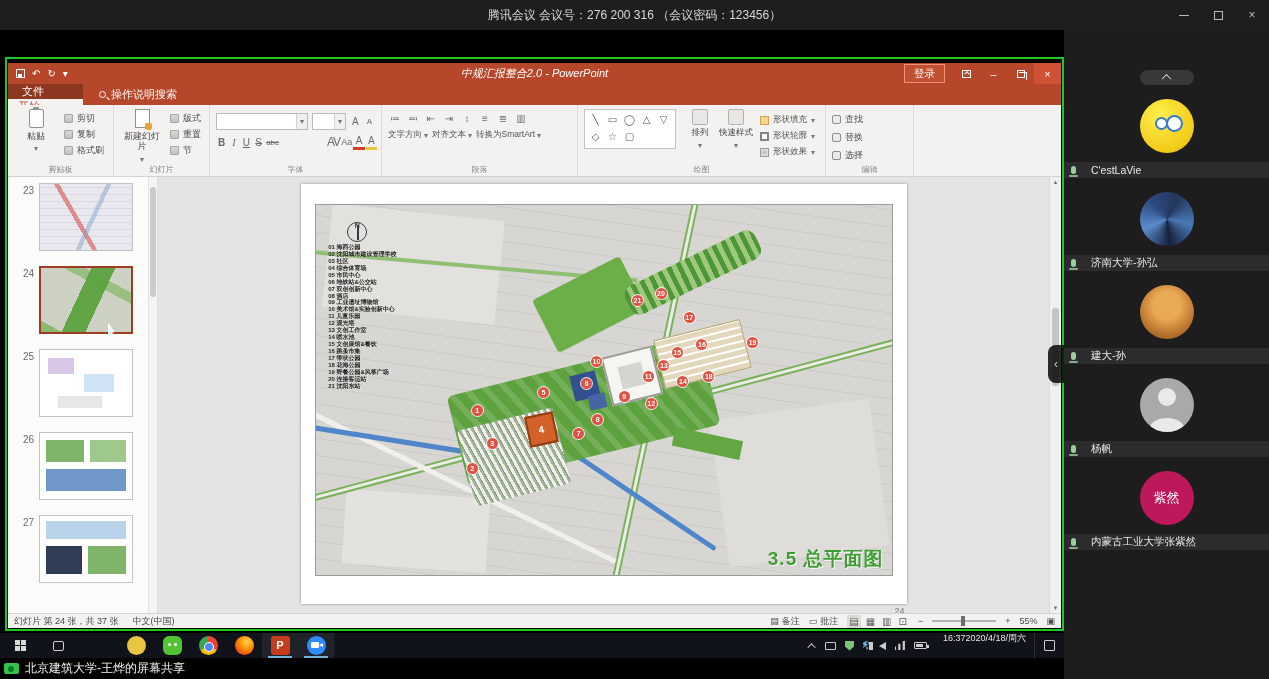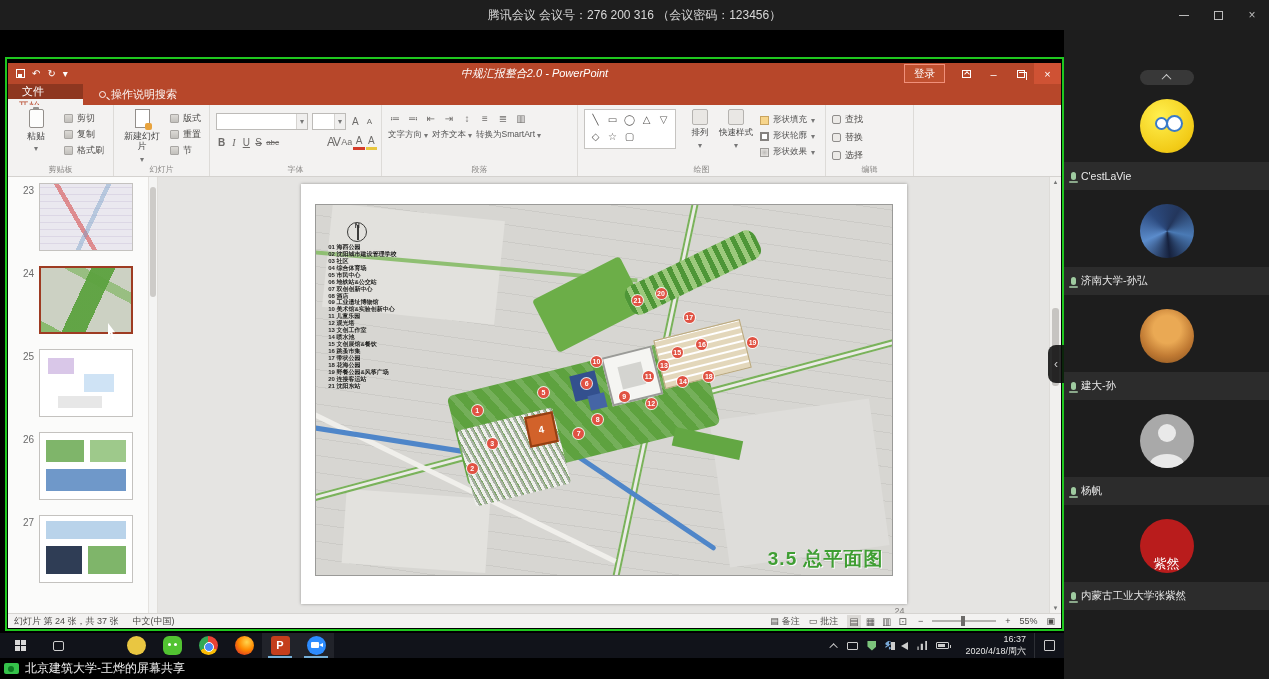"C'estLaVie" .prow { gap: 5px -> 15px; height: 28px -> 16px }
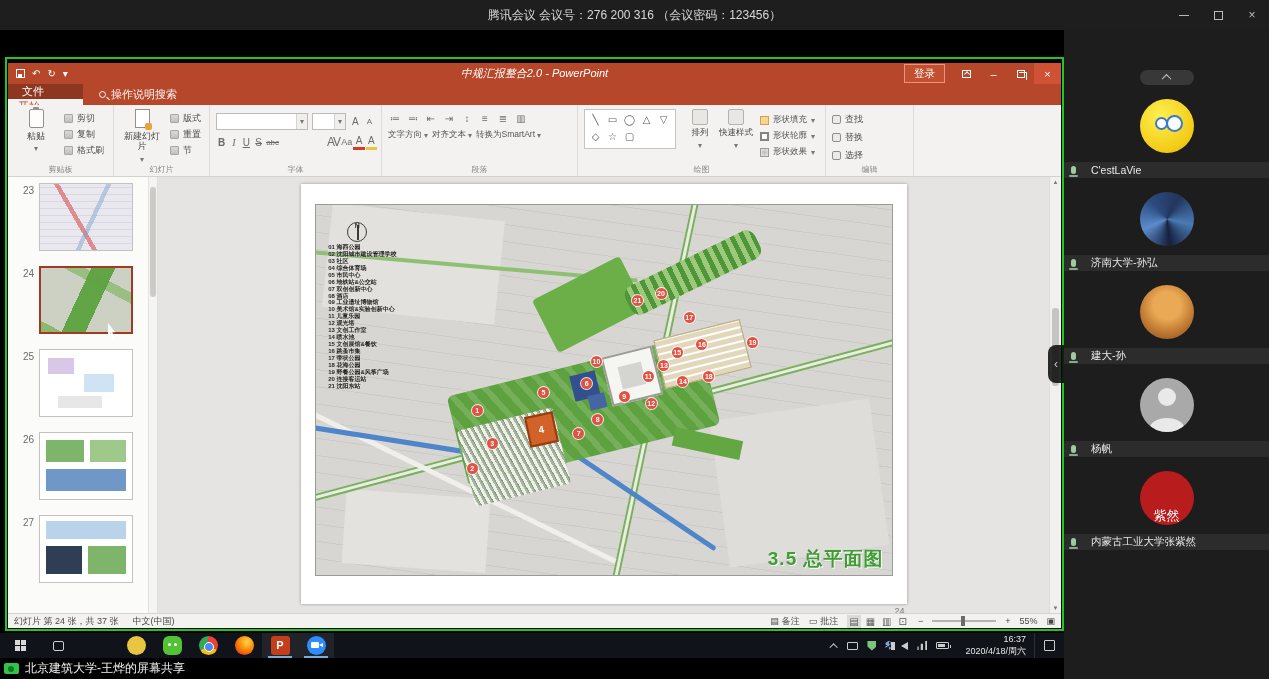"紫然" .av-text .avatar { align-items: flex-end -> none; background: #b91c1c -> #be185d }
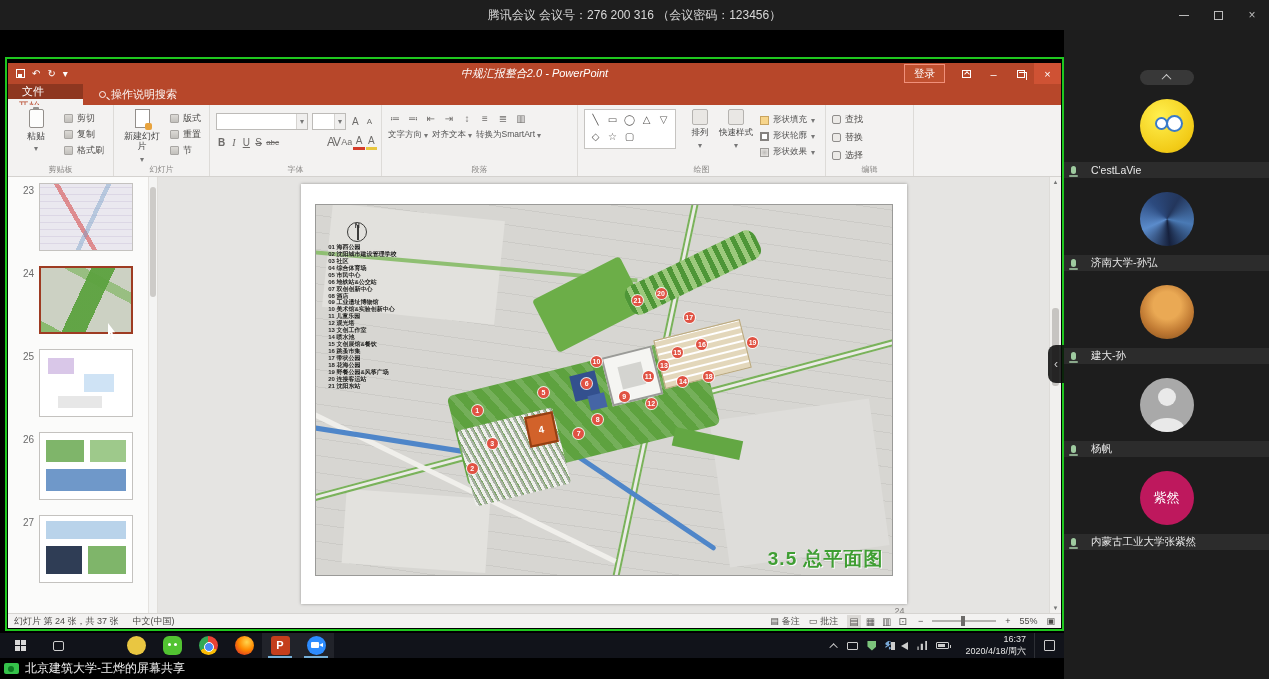"16:37" .tclock { flex-direction: column -> row }
